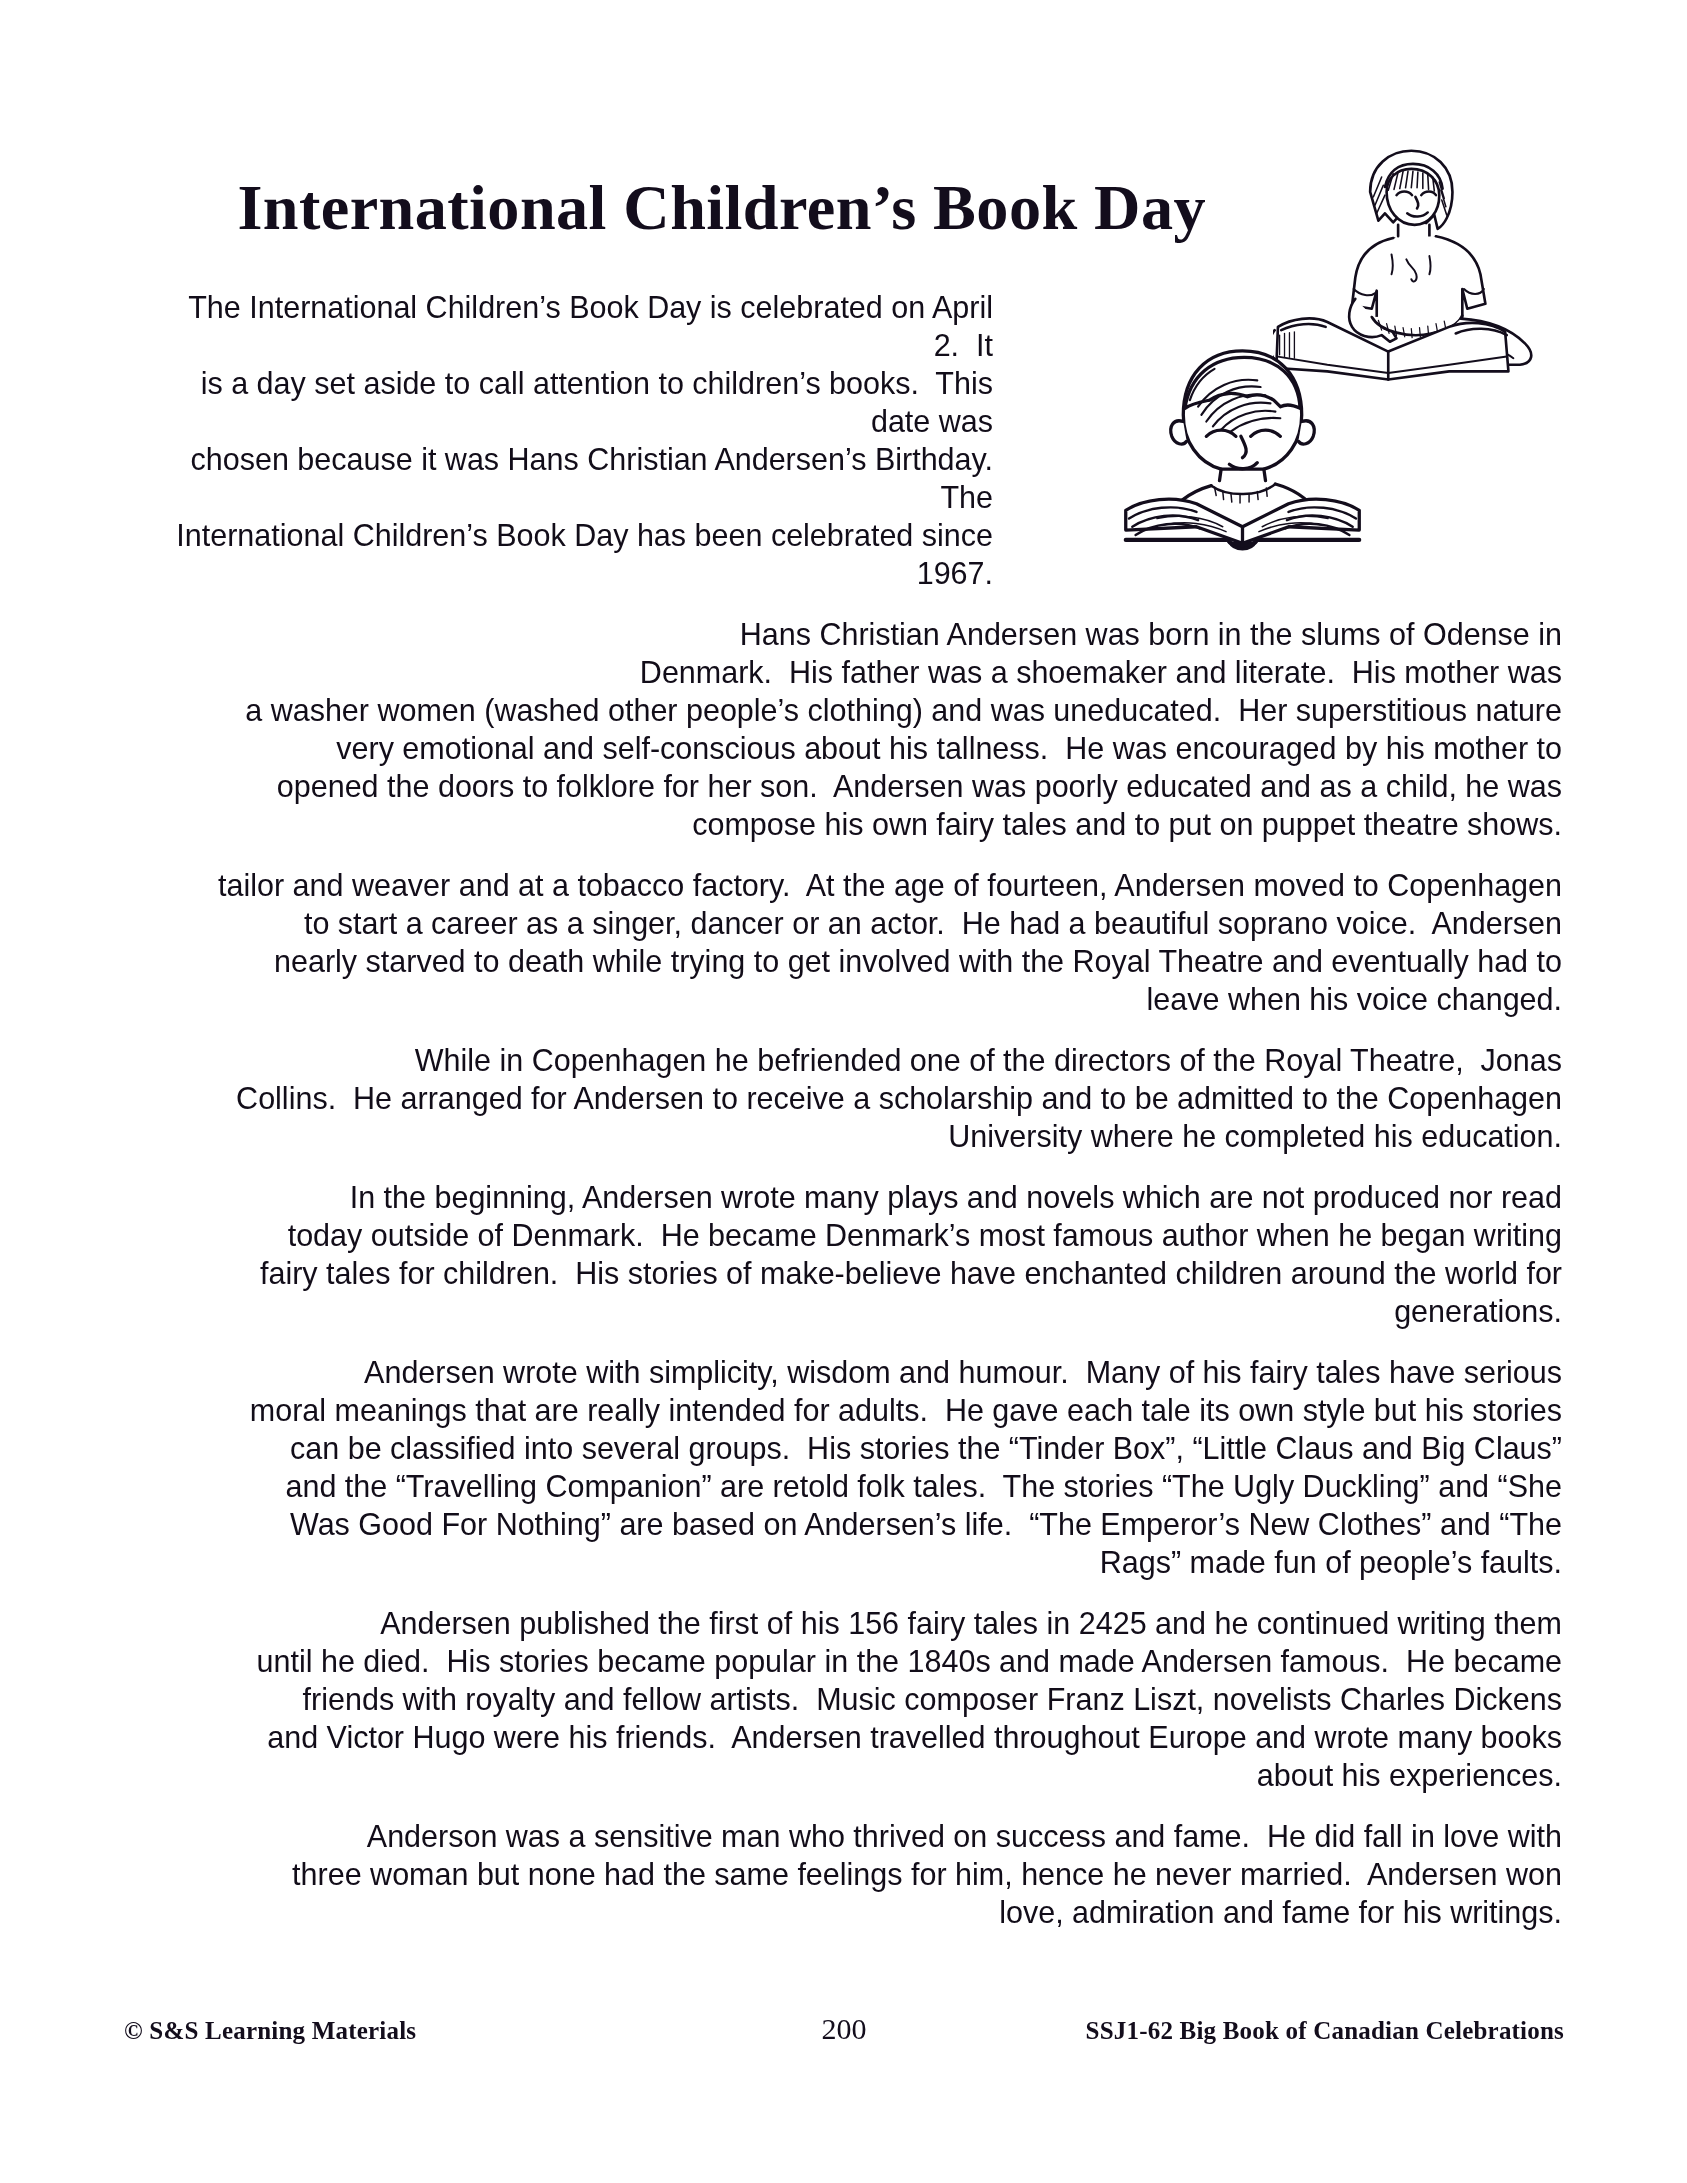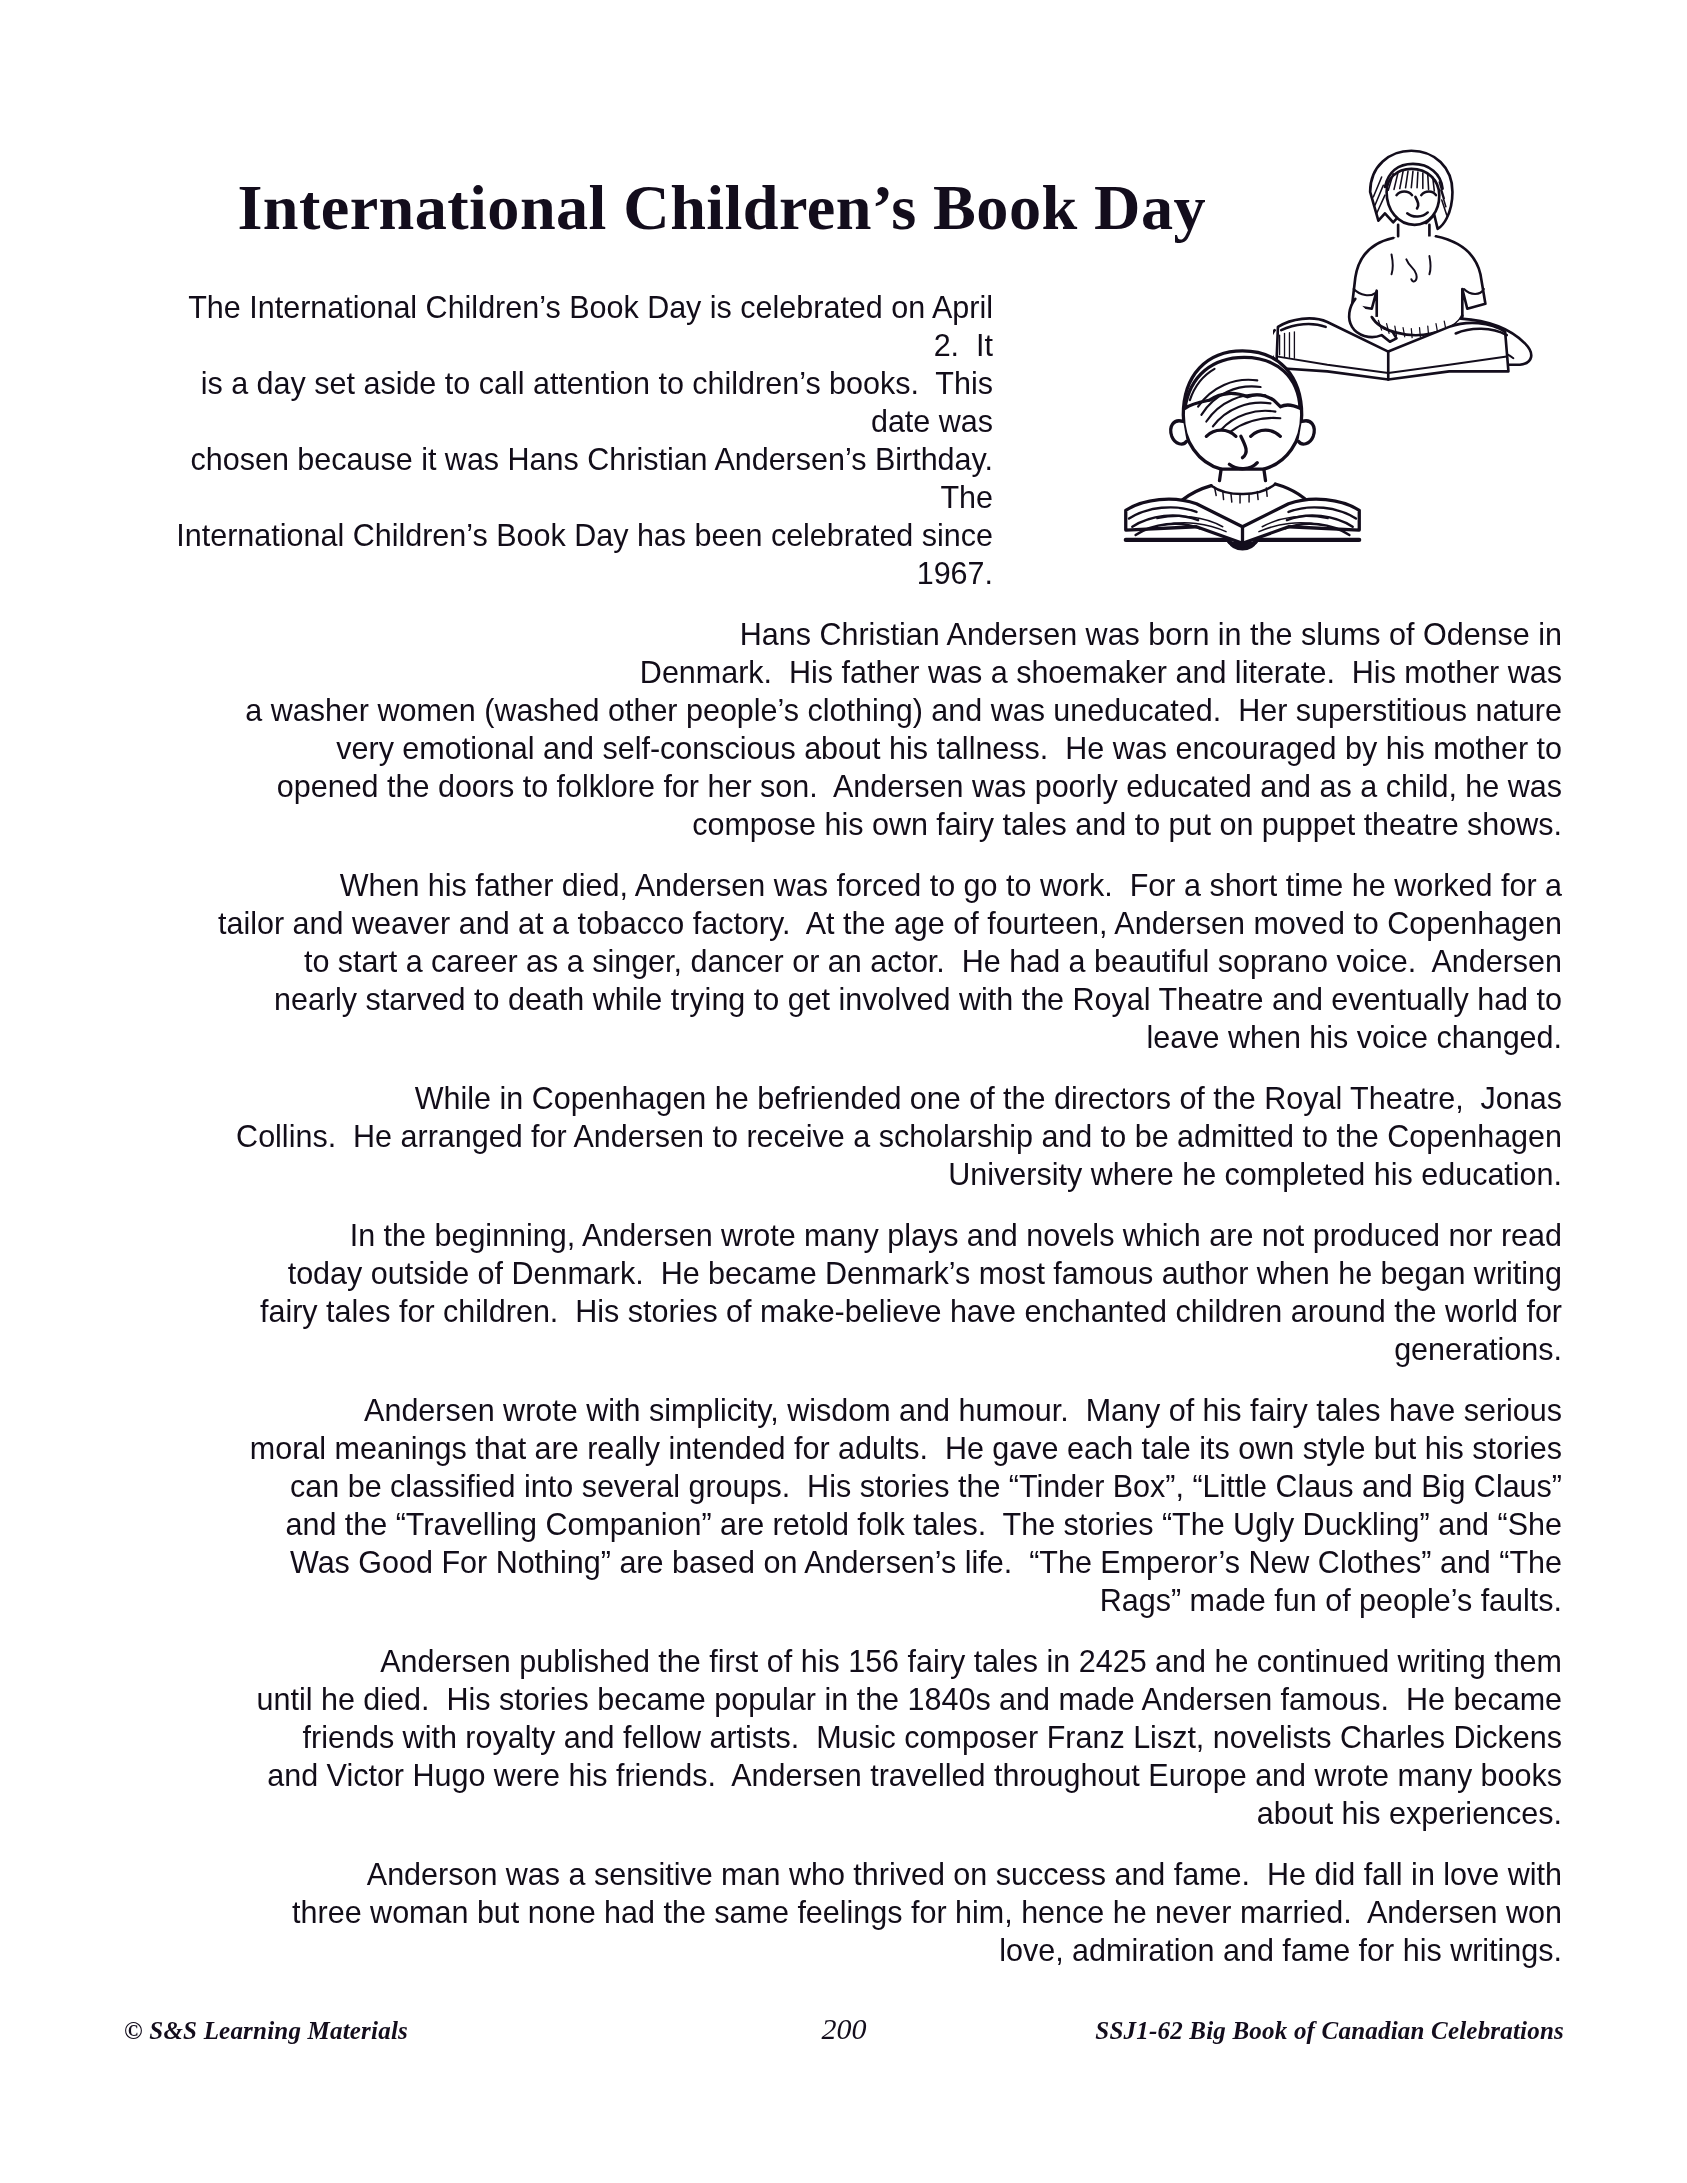"When his father died, Andersen" span.ln { html: <span>When his father died, Andersen was forced to go to work. For a short time he worked for a</span> -> none }
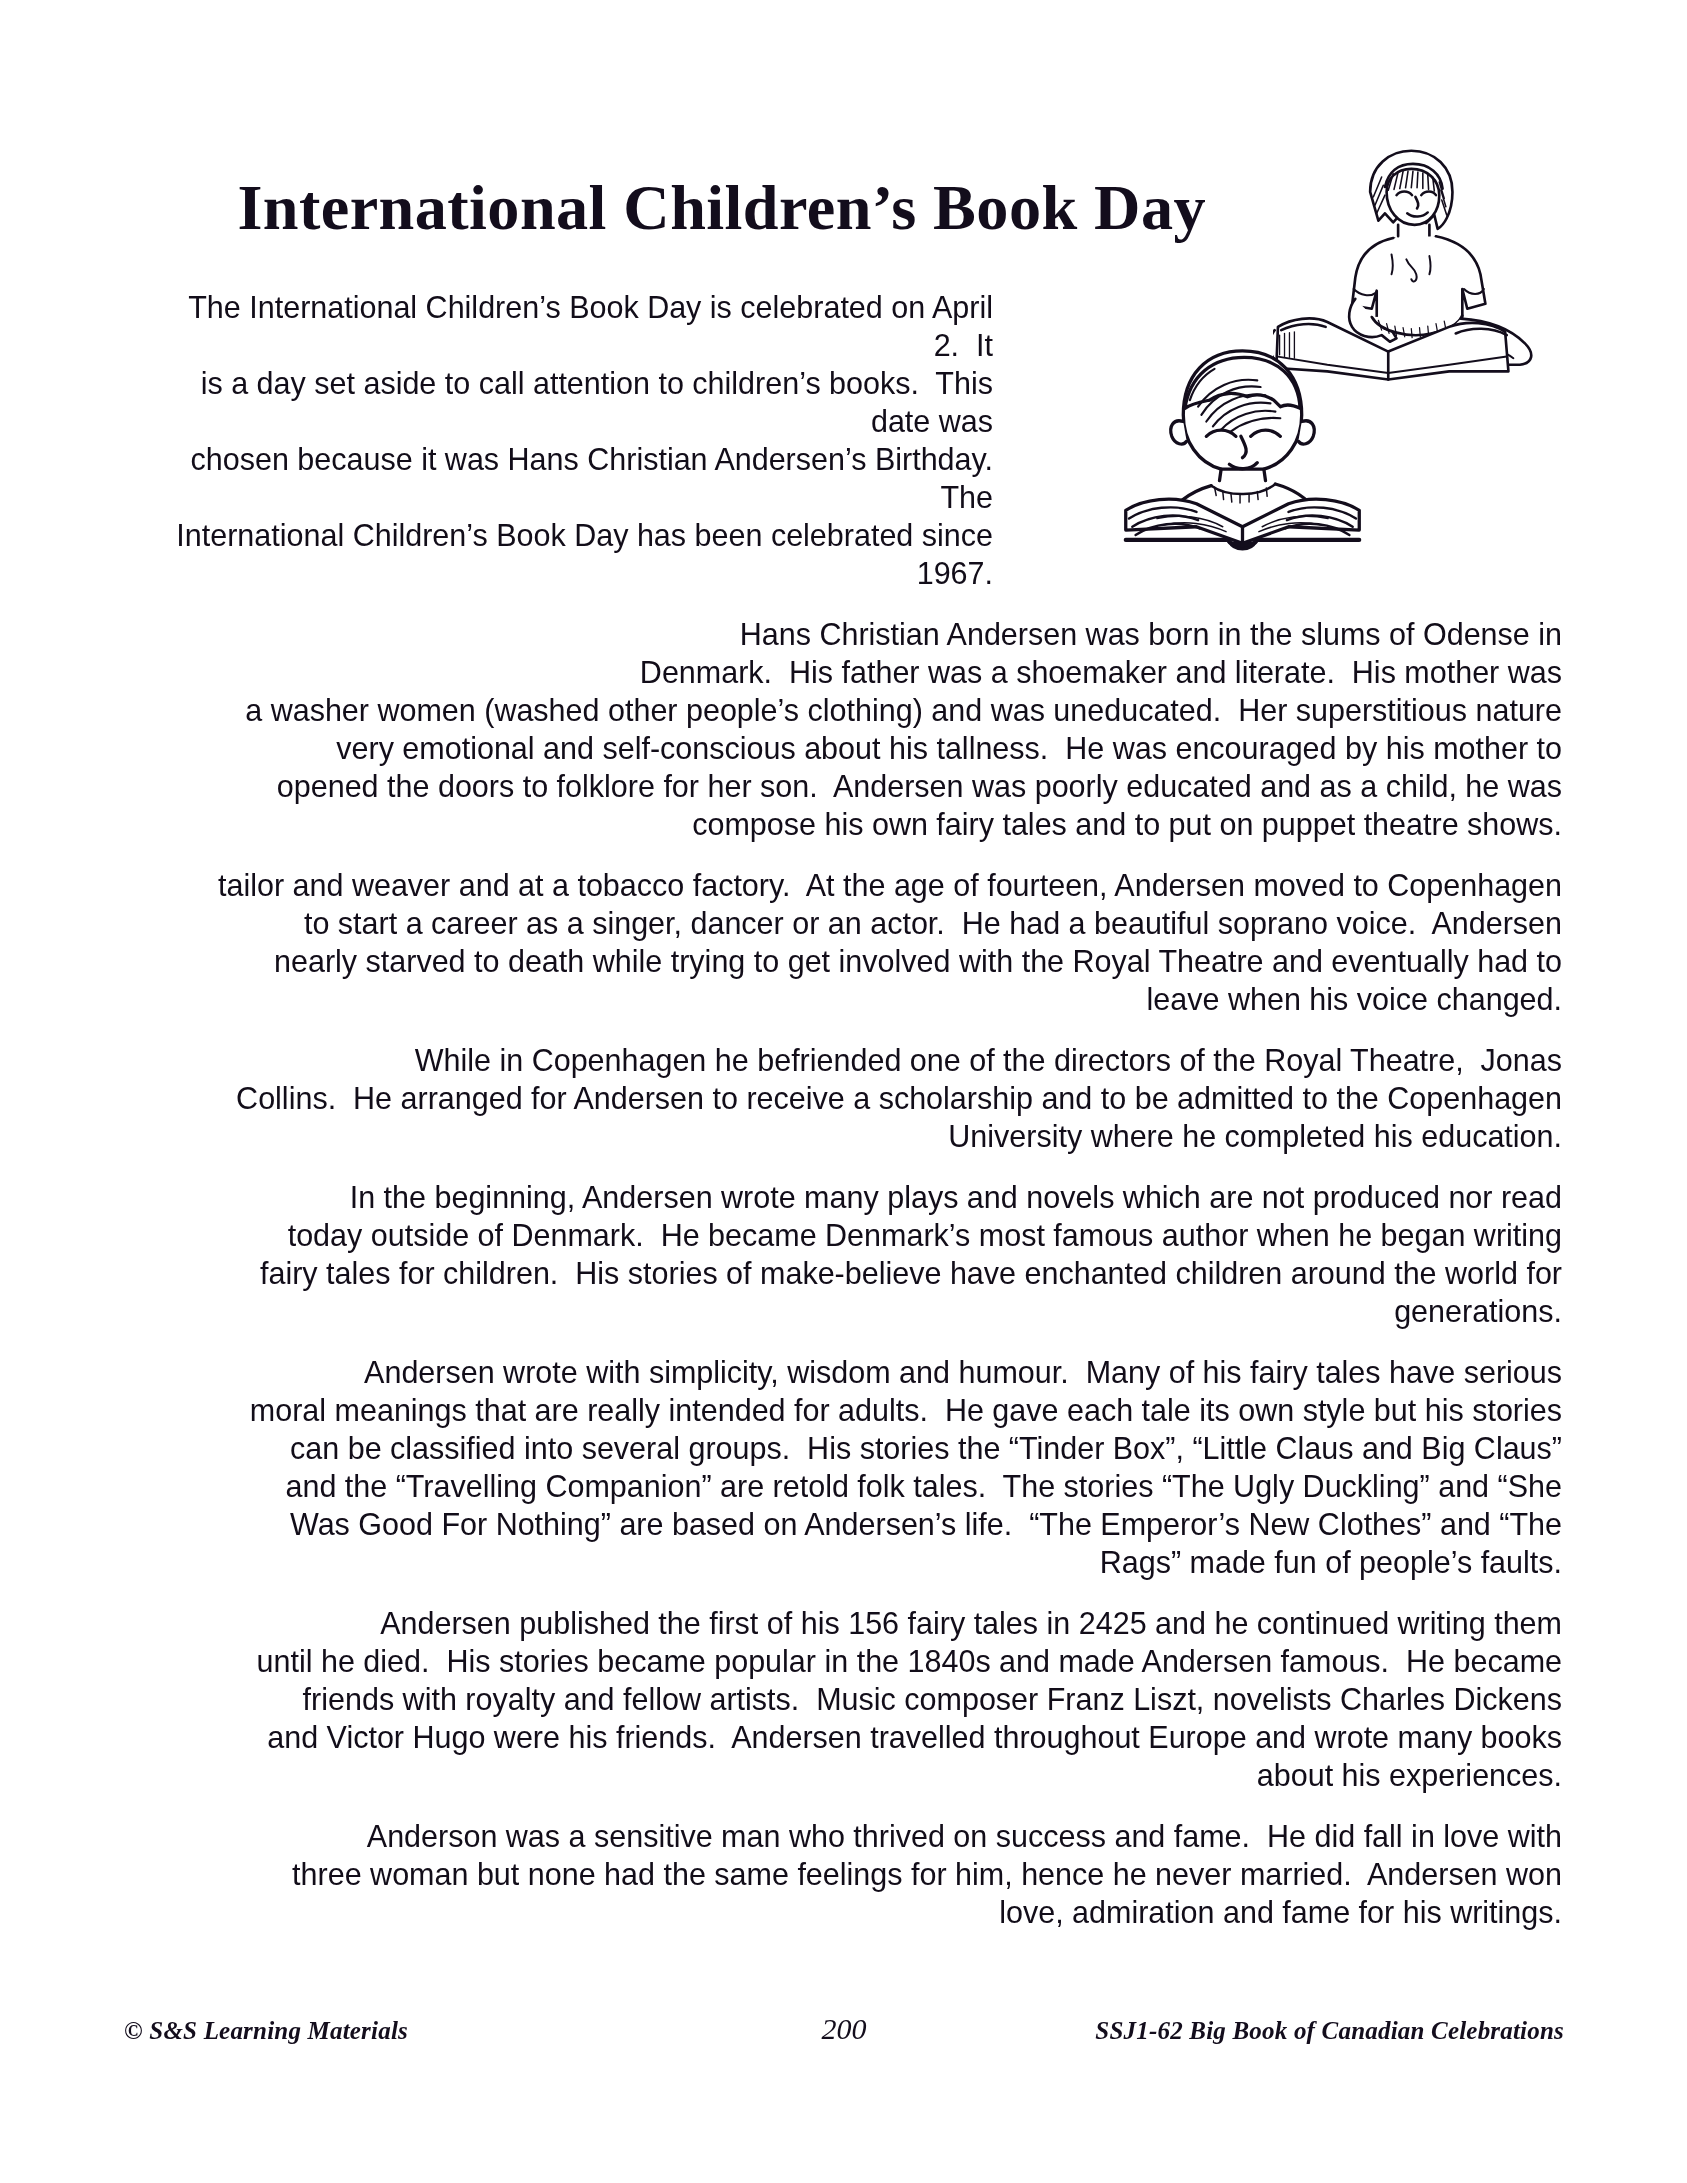"© S&S Learning Materials" .footer { font-style: italic -> none }
